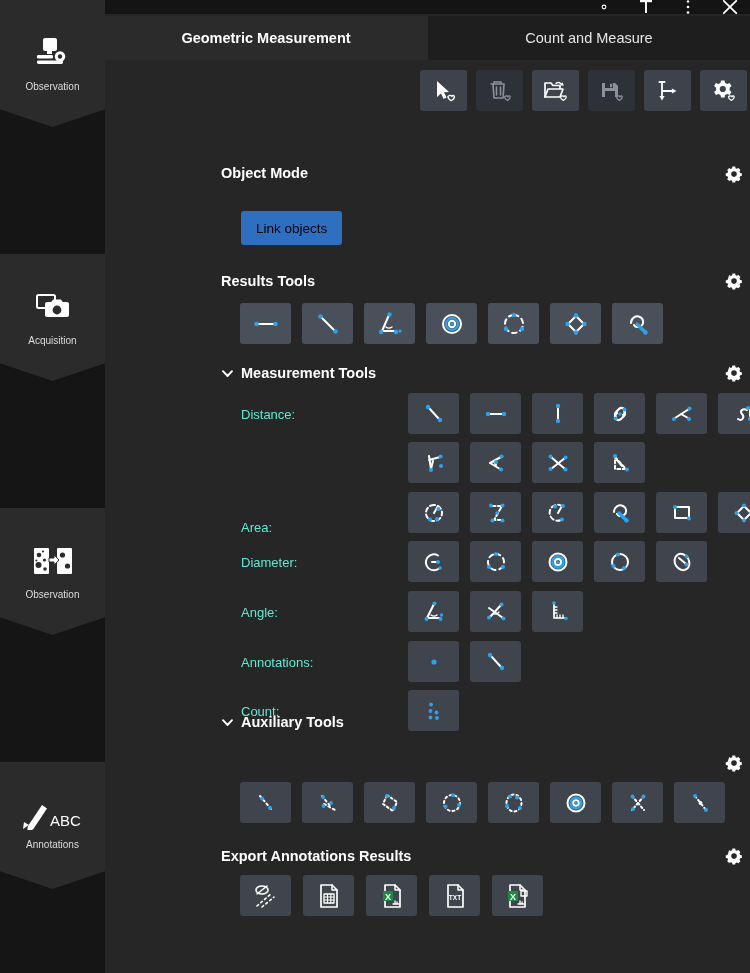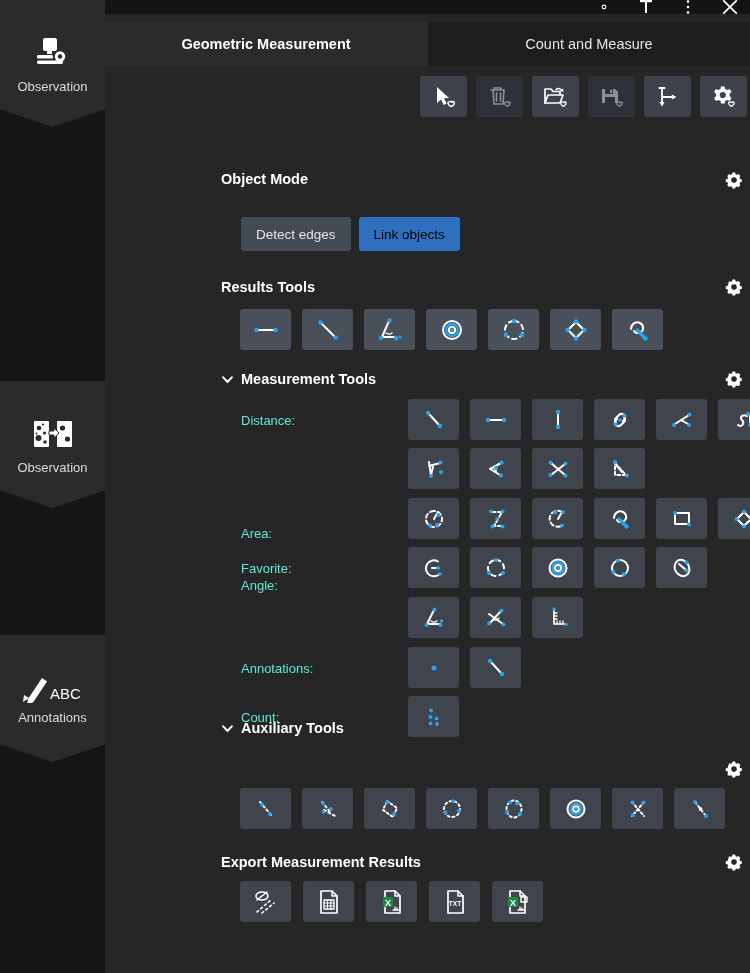"Geometric Measurement" .main { padding-top: 22px -> 16px }
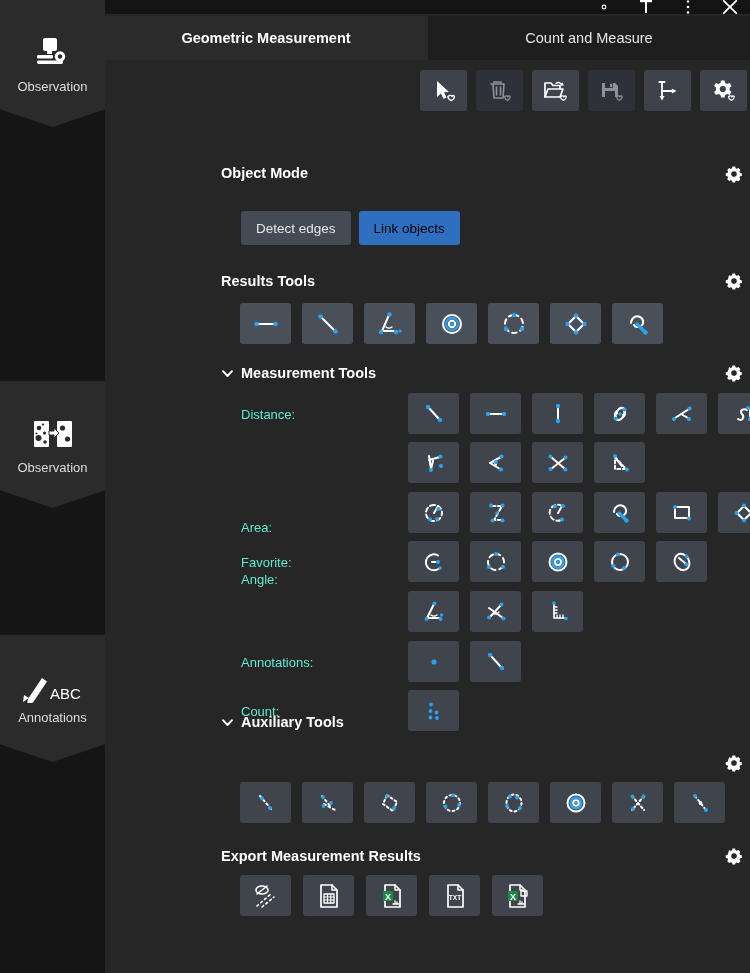"Observation" .nav-item .lbl { font-size: 13px -> 10px }
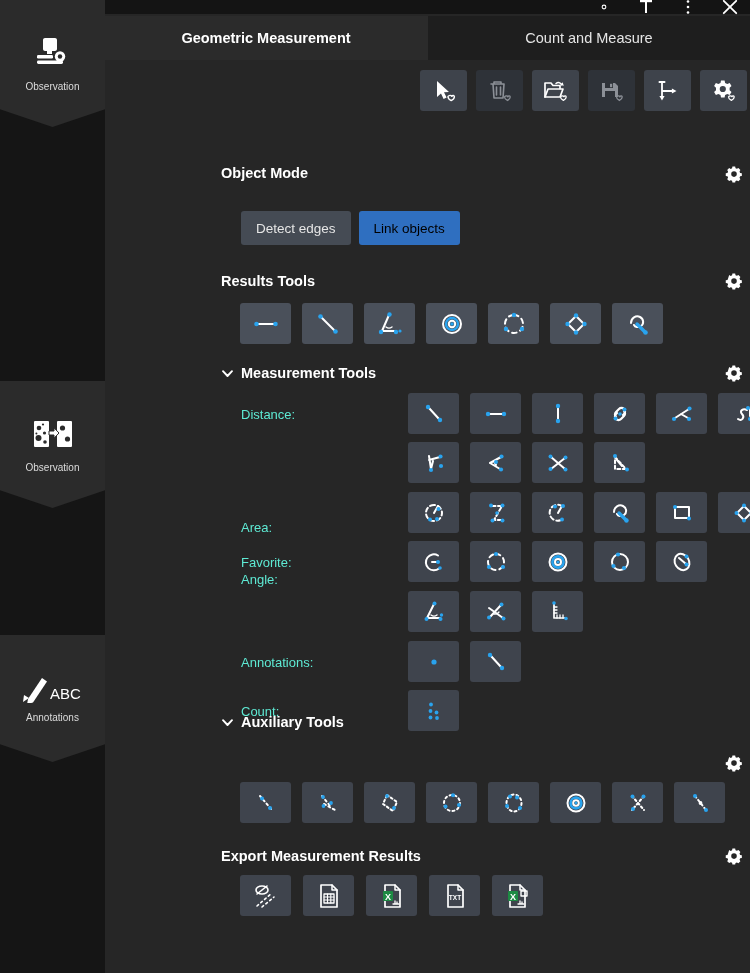"Detect edges" div.mode-btn { html: <div> <span>Detect edges</span> </div> -> none }
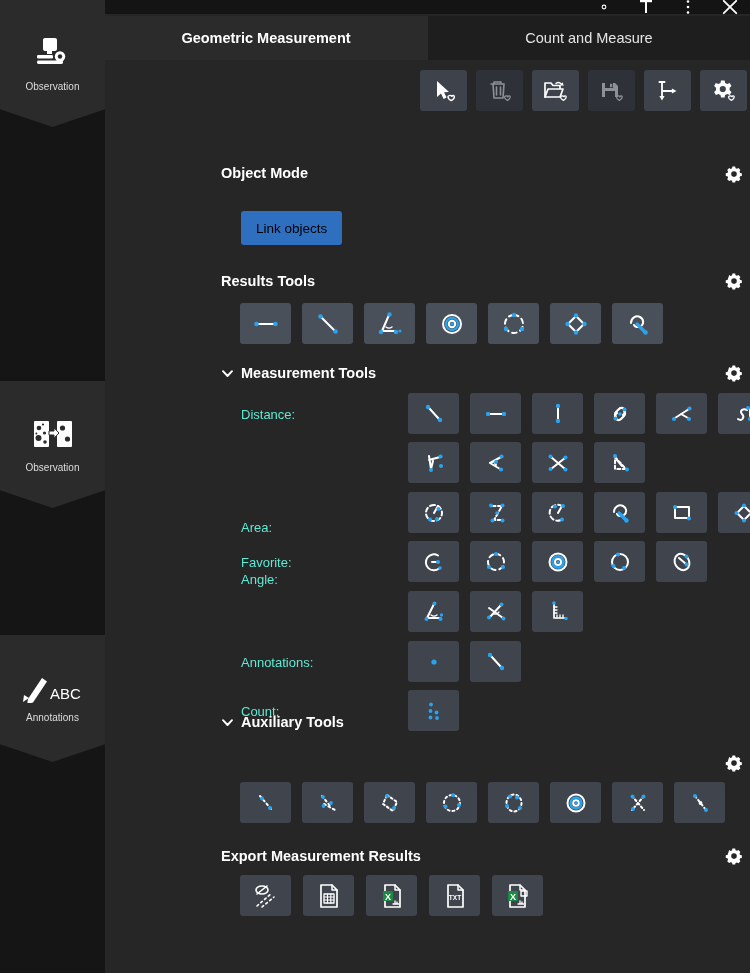"Acquisition" div.nav-item { html: none -> <div> <div></div> <span> <svg> <rect></rect> <path></path> <circle></circle> </svg> </span> <span>Acquisition</span> </div> }
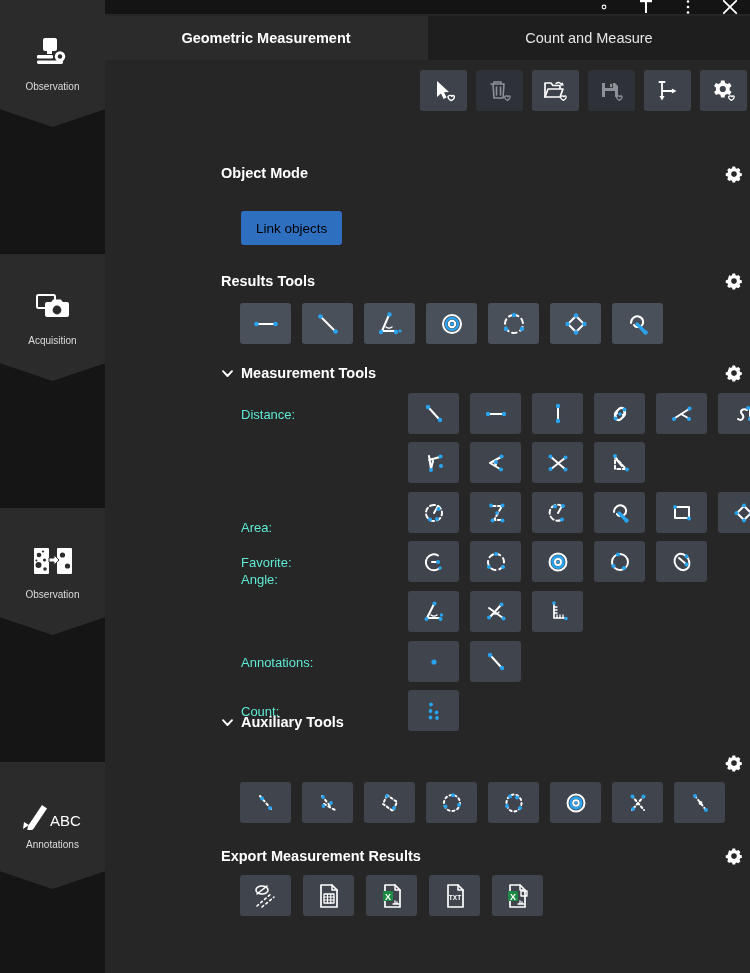"Favorite:" div.row-label { text: Favorite -> Diameter }
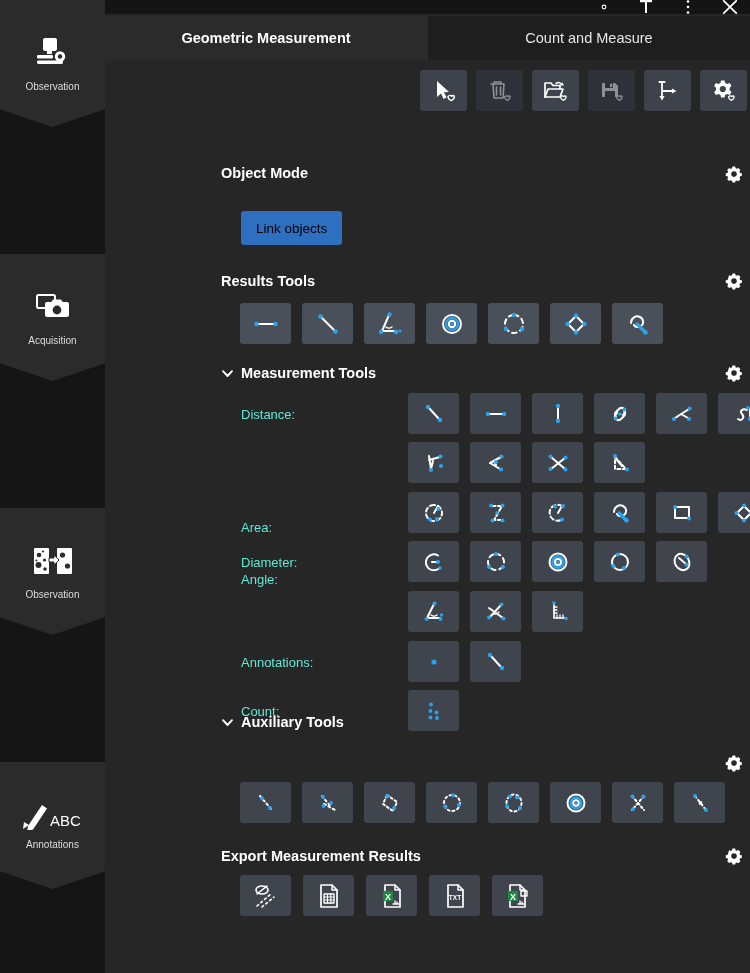"Angle:" div.row-label { top: 512px -> 545px }
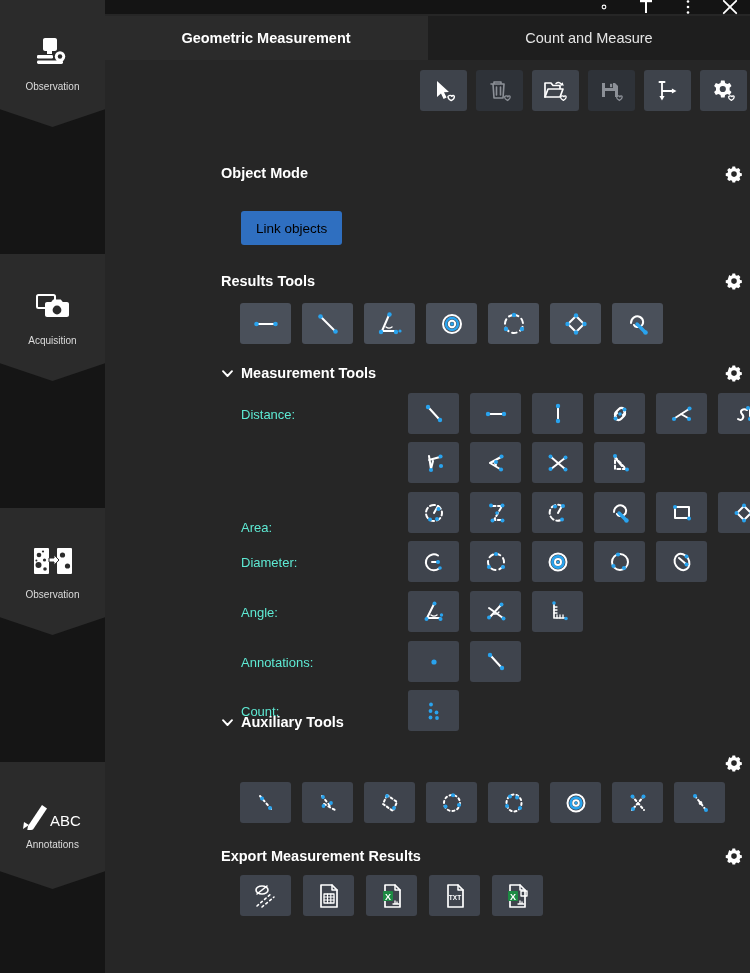"Export Measurement Results" span { text: Measurement -> Annotations }
